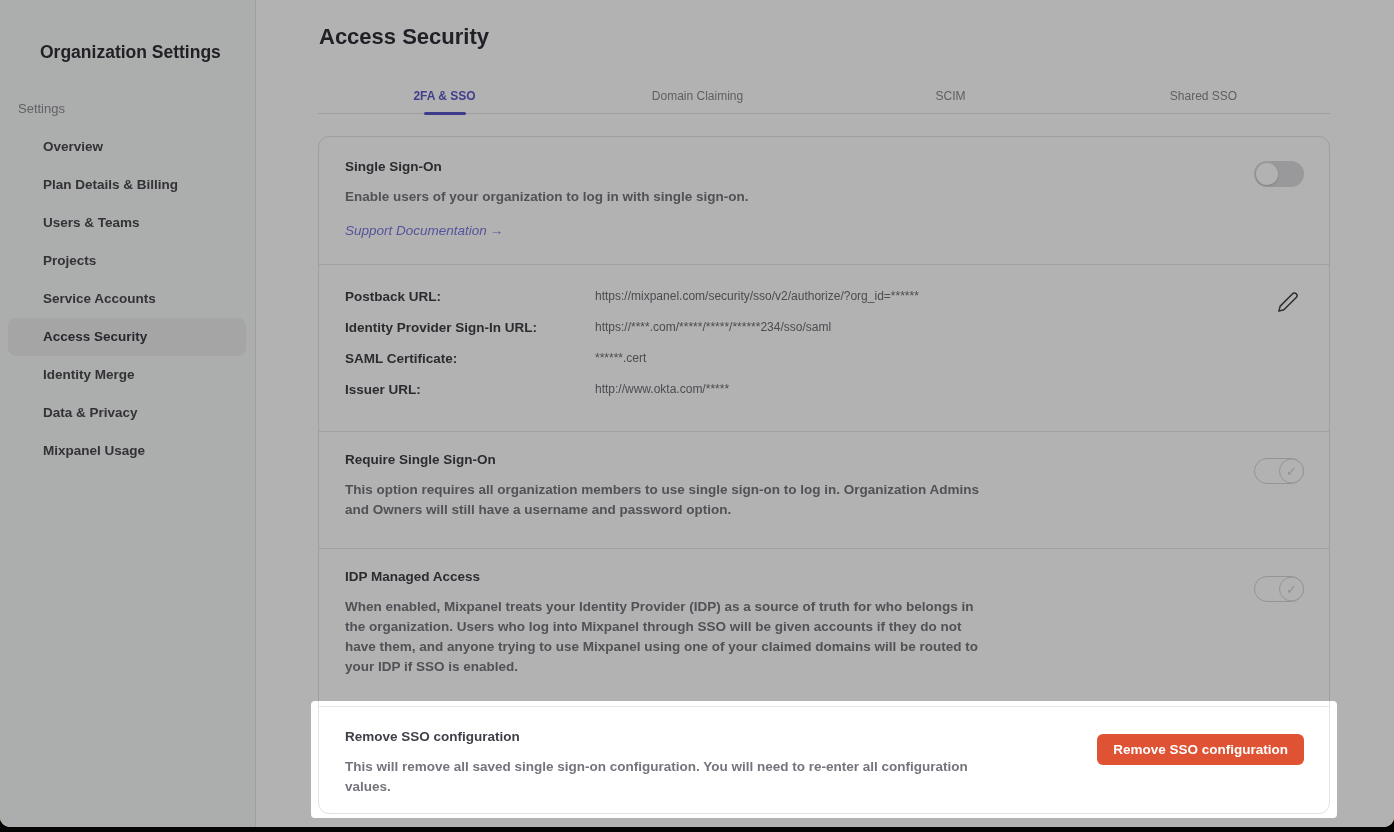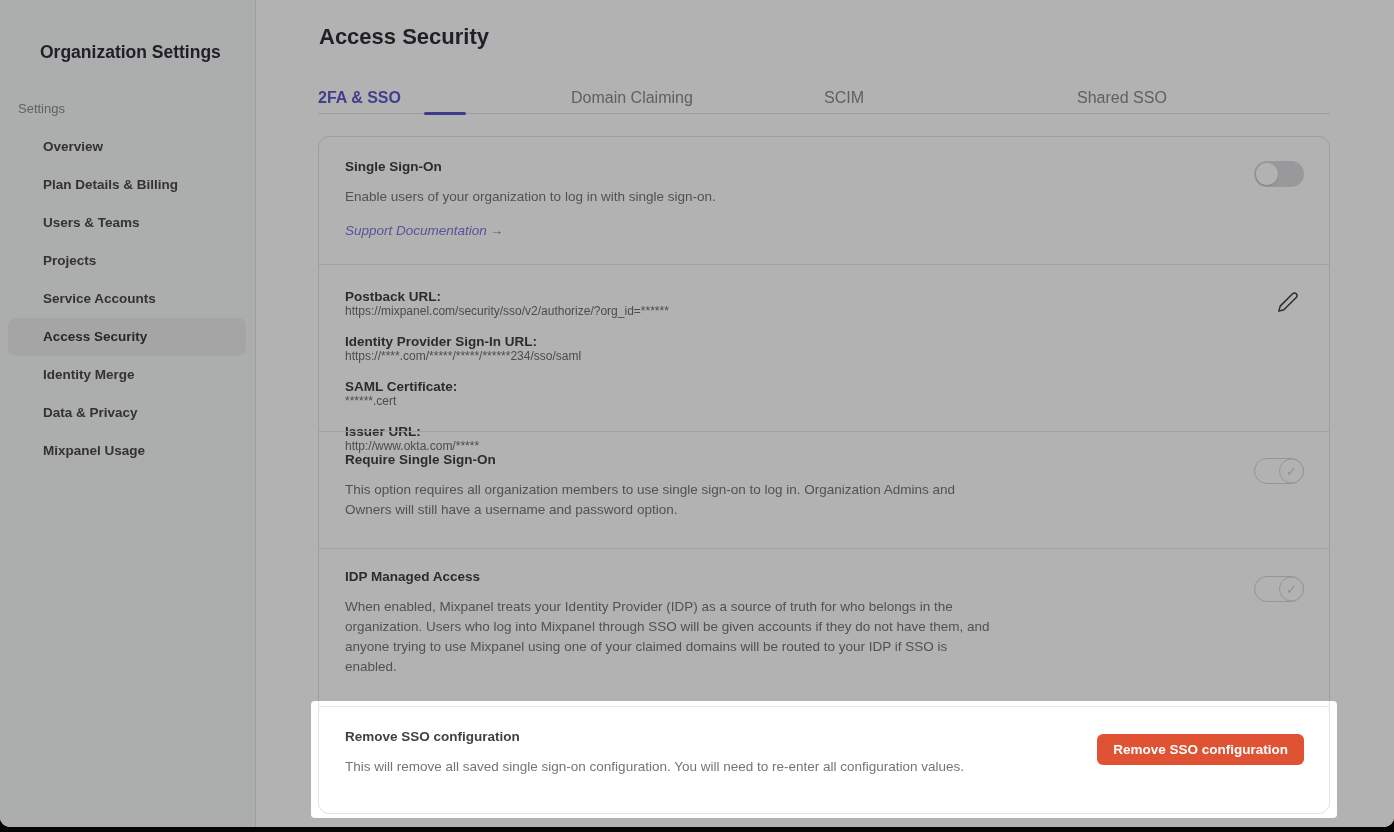"2FA & SSO" .tab { font-size: 16px -> 12px; text-align: left -> center }
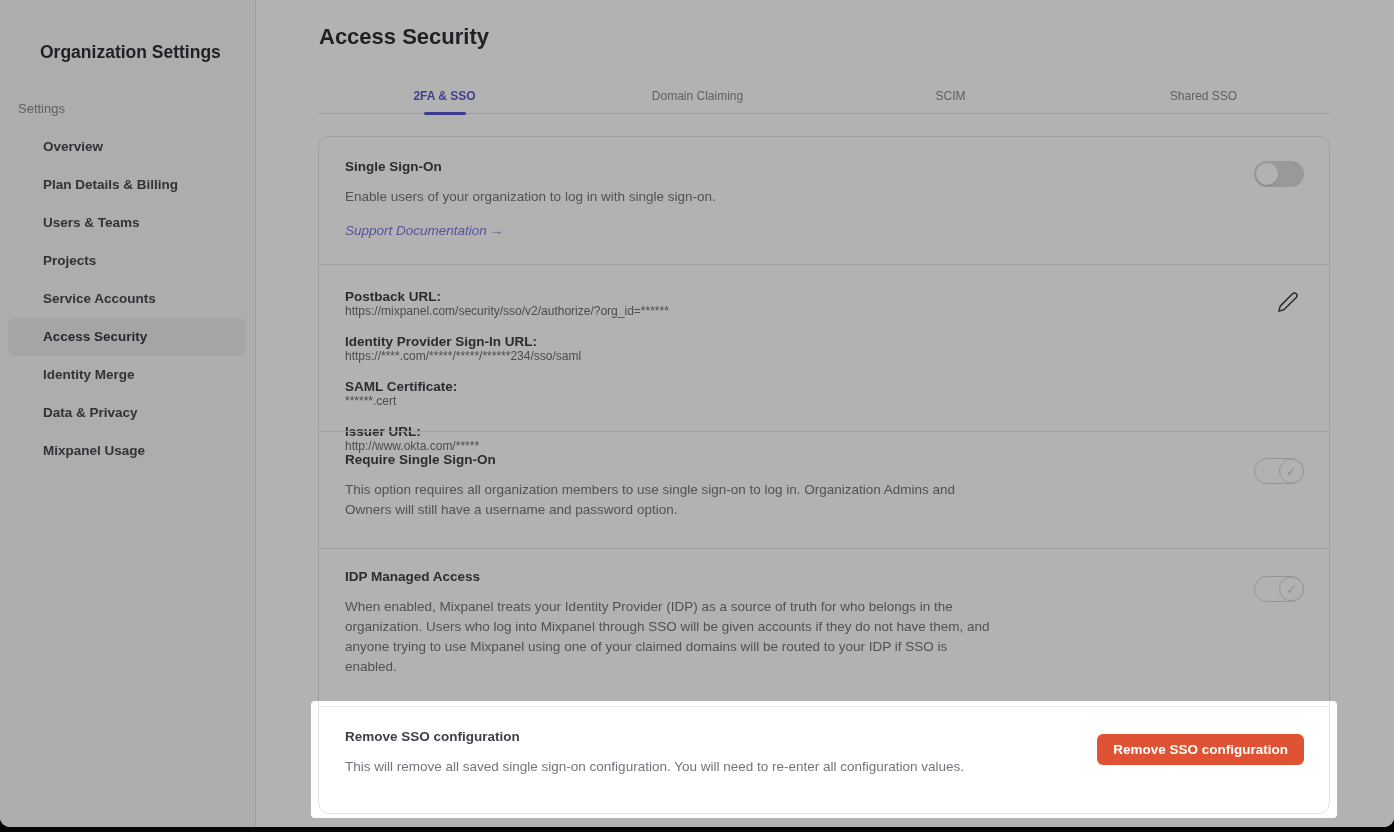"Enable users of your organization" .sec-desc { font-weight: none -> bold }
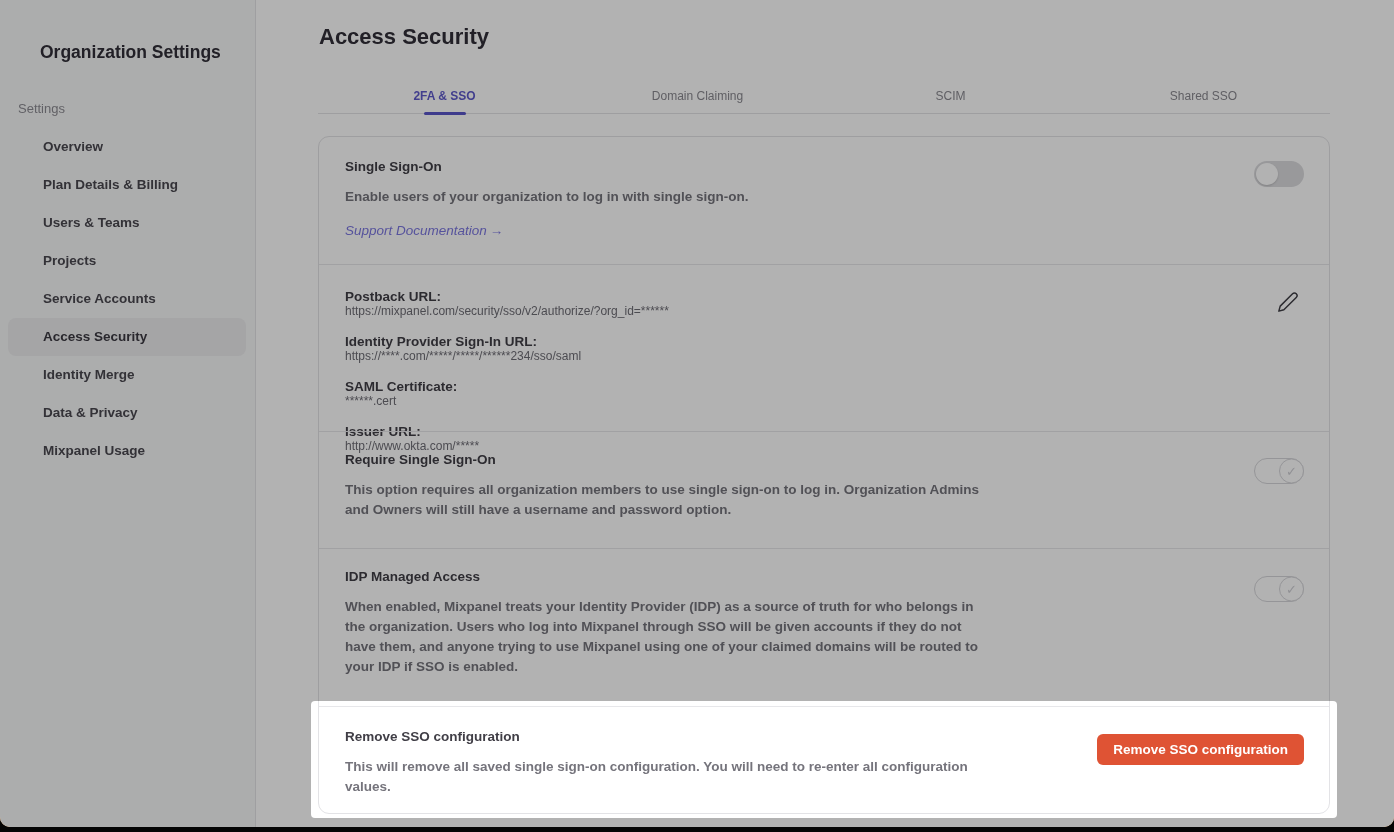"Postback URL:" .detail-row { flex-direction: column -> none }
